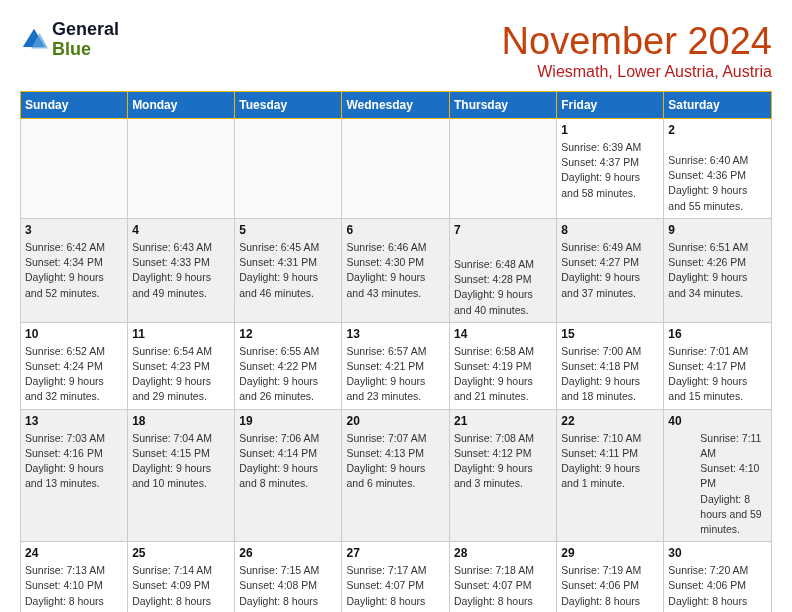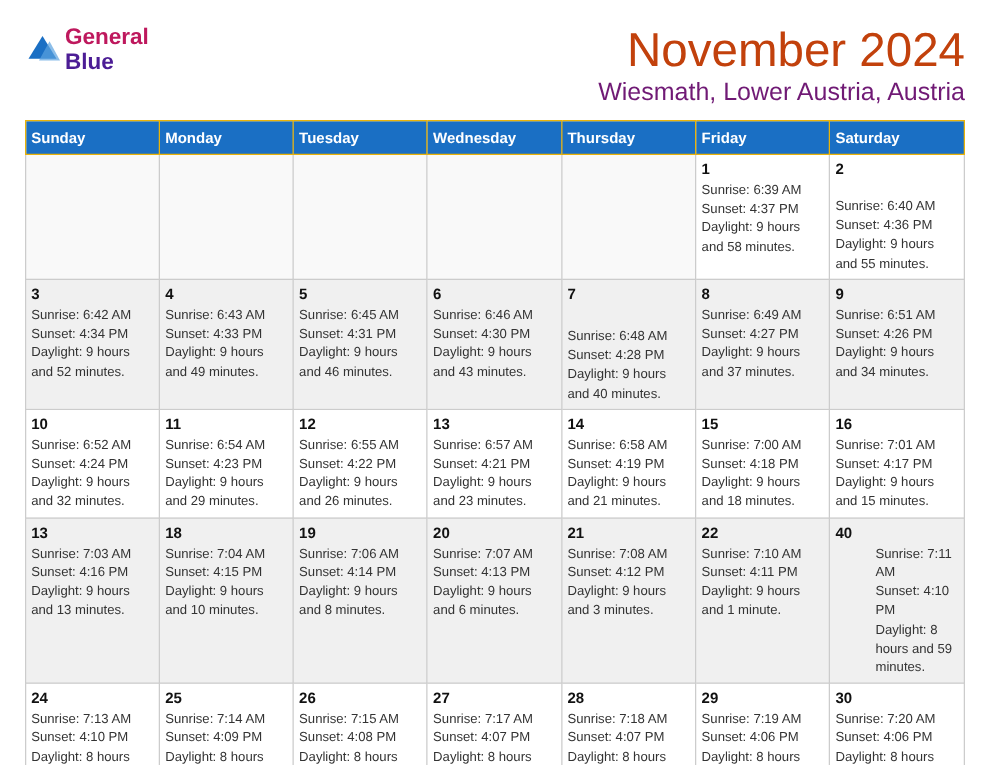"General" .logo-text .general { color: #be185d -> #0f172a }
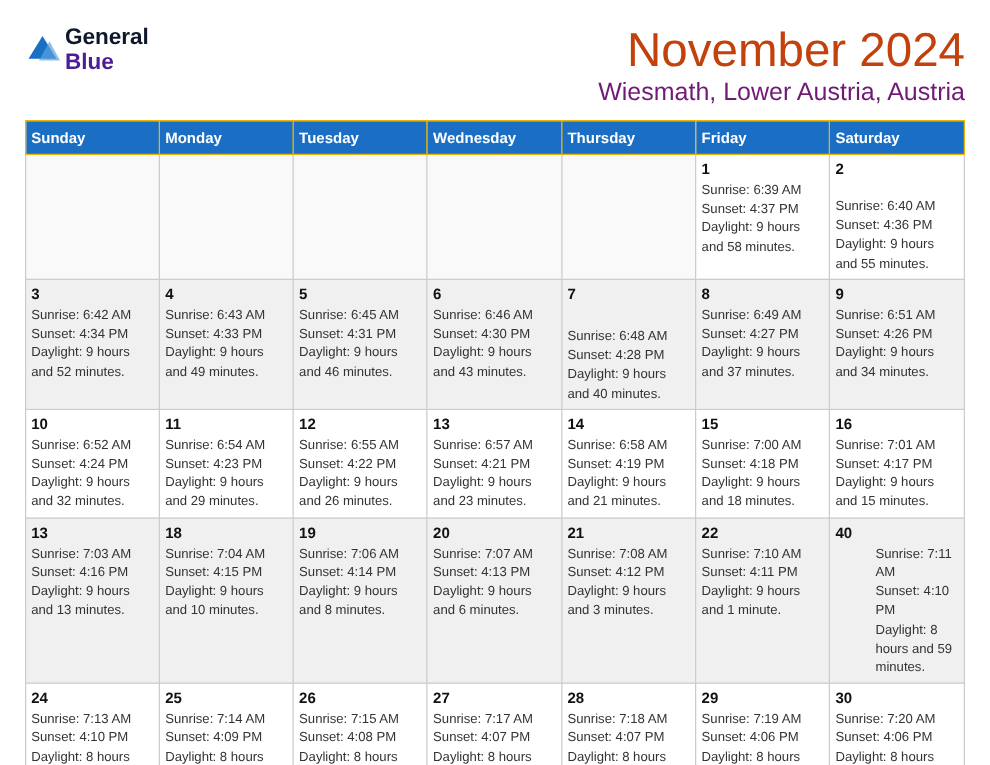"Blue" .logo-text .blue { color: #4c1d95 -> #4d7c0f }
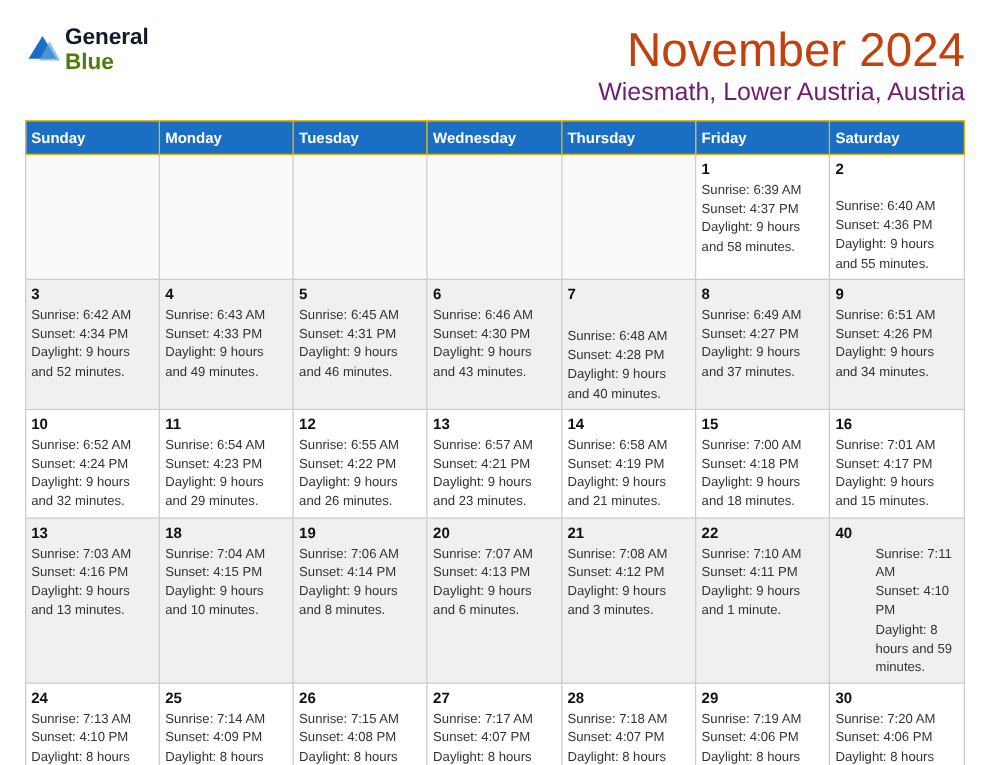"Wiesmath, Lower Austria, Austria" .subtitle { color: #701a75 -> #b91c1c; font-size: 20px -> 16px }
